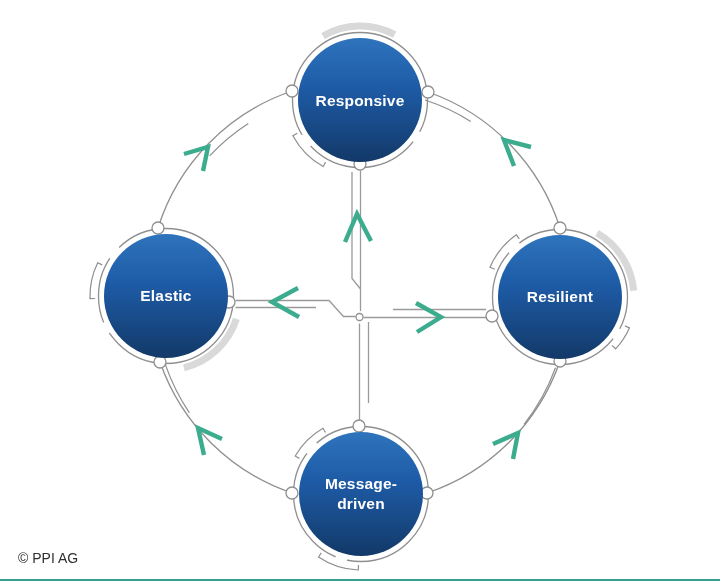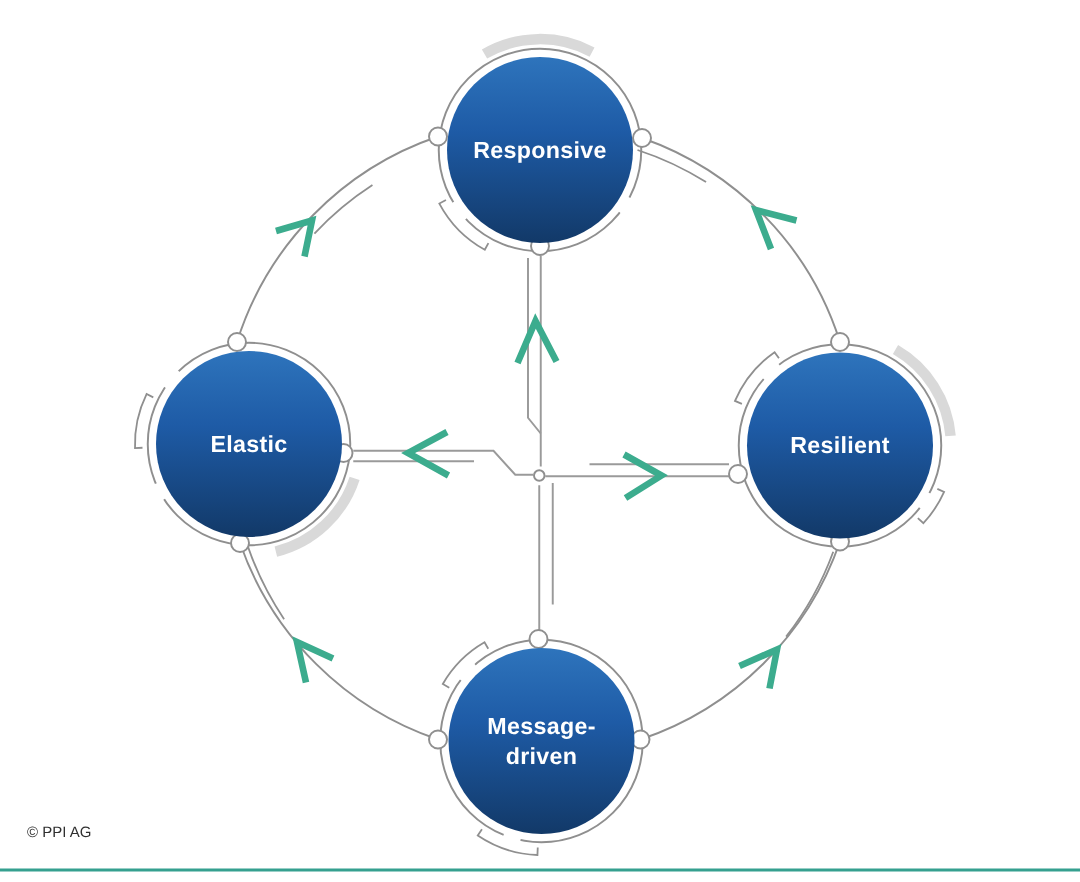"© PPI AG" #copyright { font-size: 10px -> 14px }
